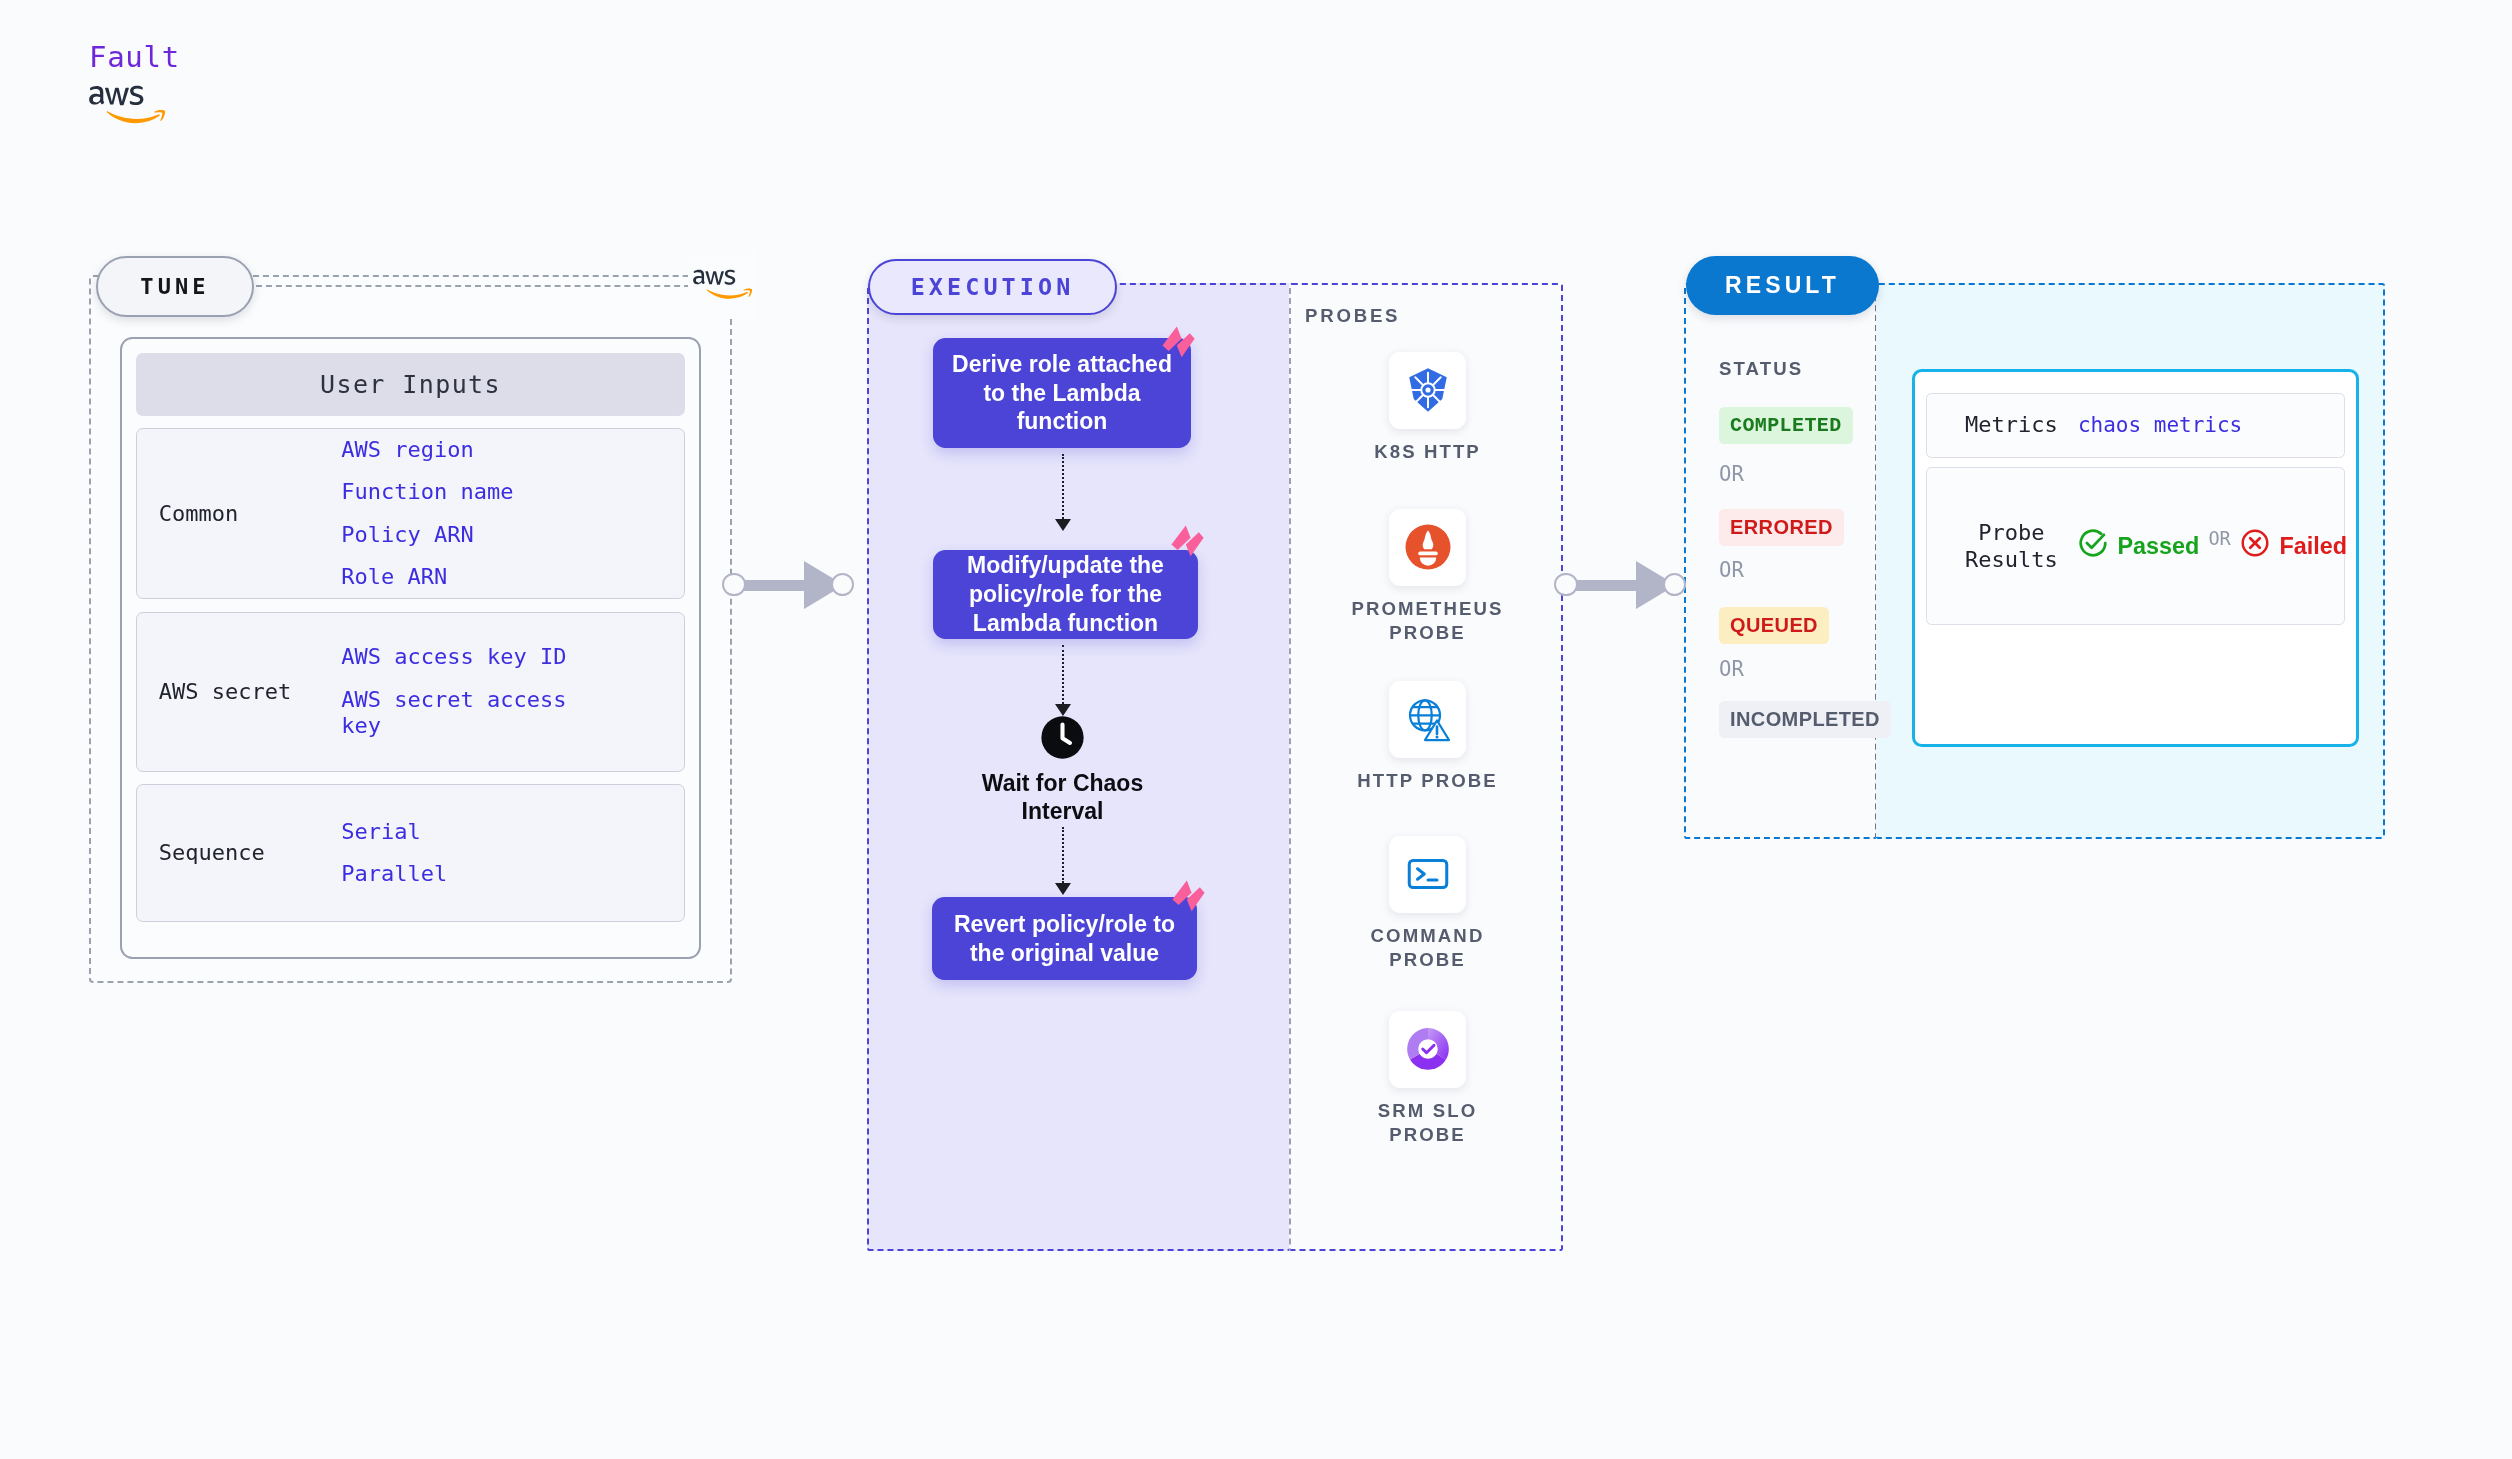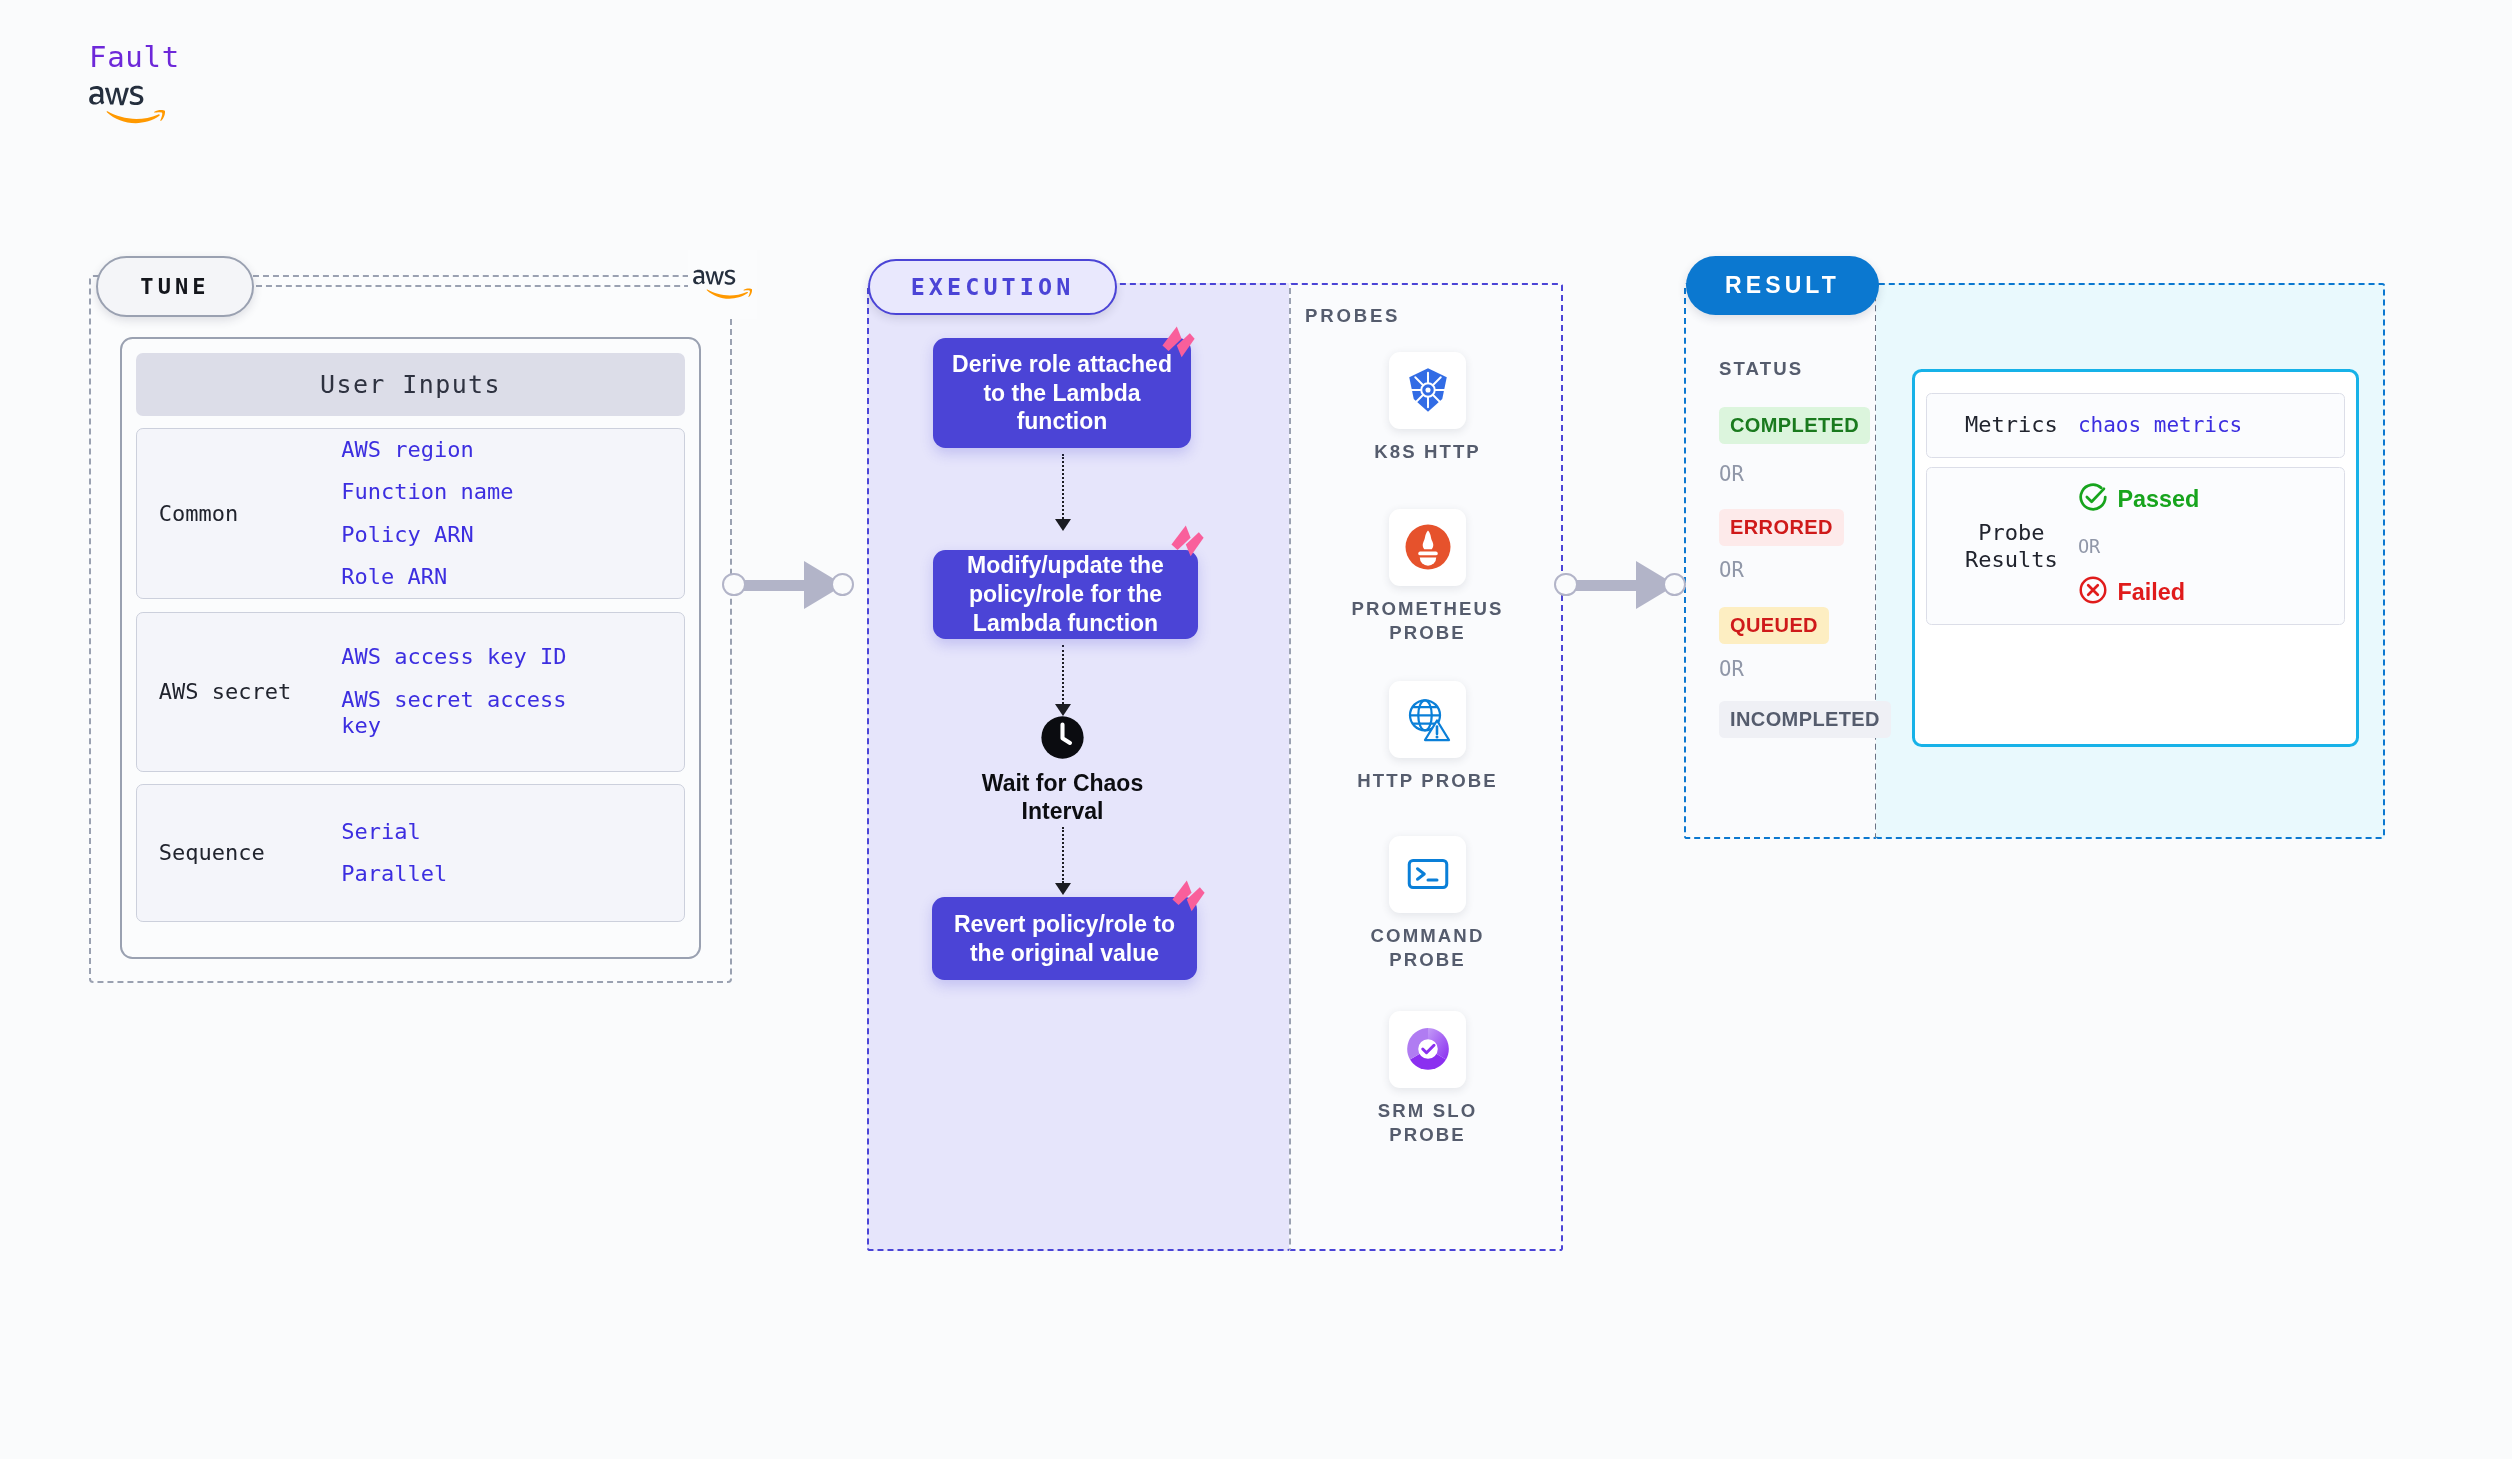"COMPLETED" .b-completed { font-family: none -> Liberation Mono, monospace }
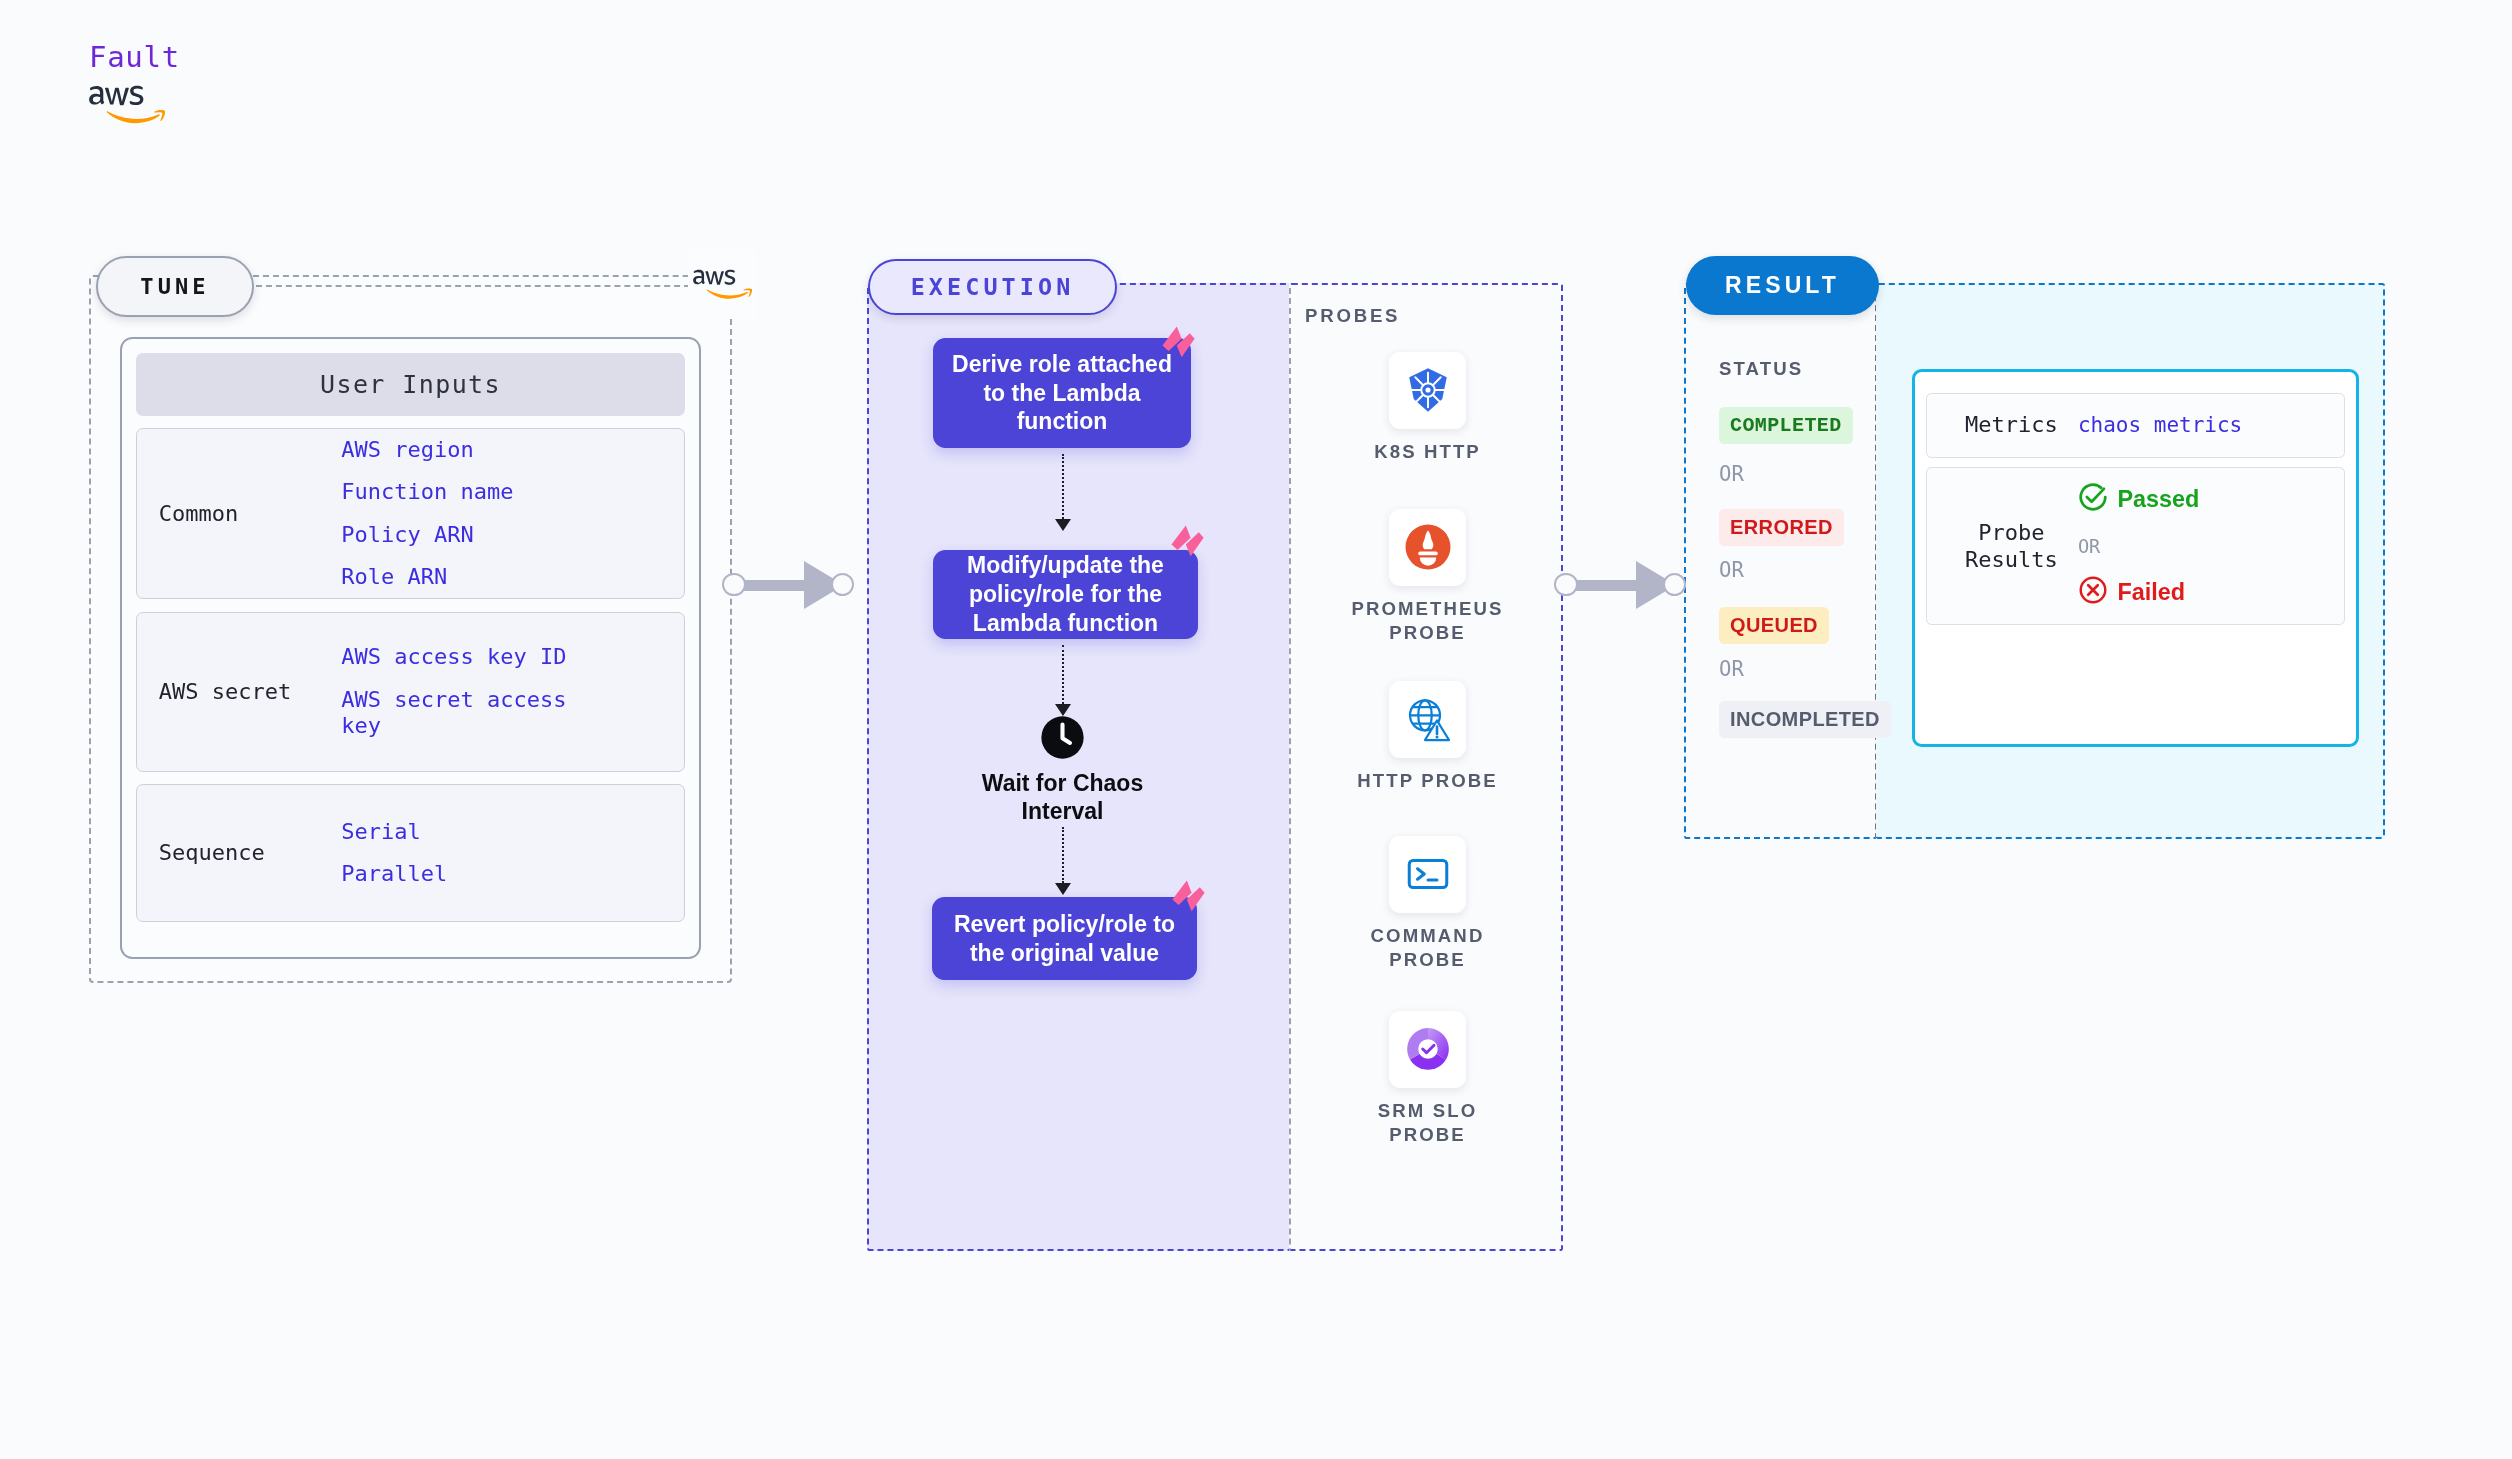"Passed" .probe-res { flex-direction: column -> row; gap: 18px -> 9px }
